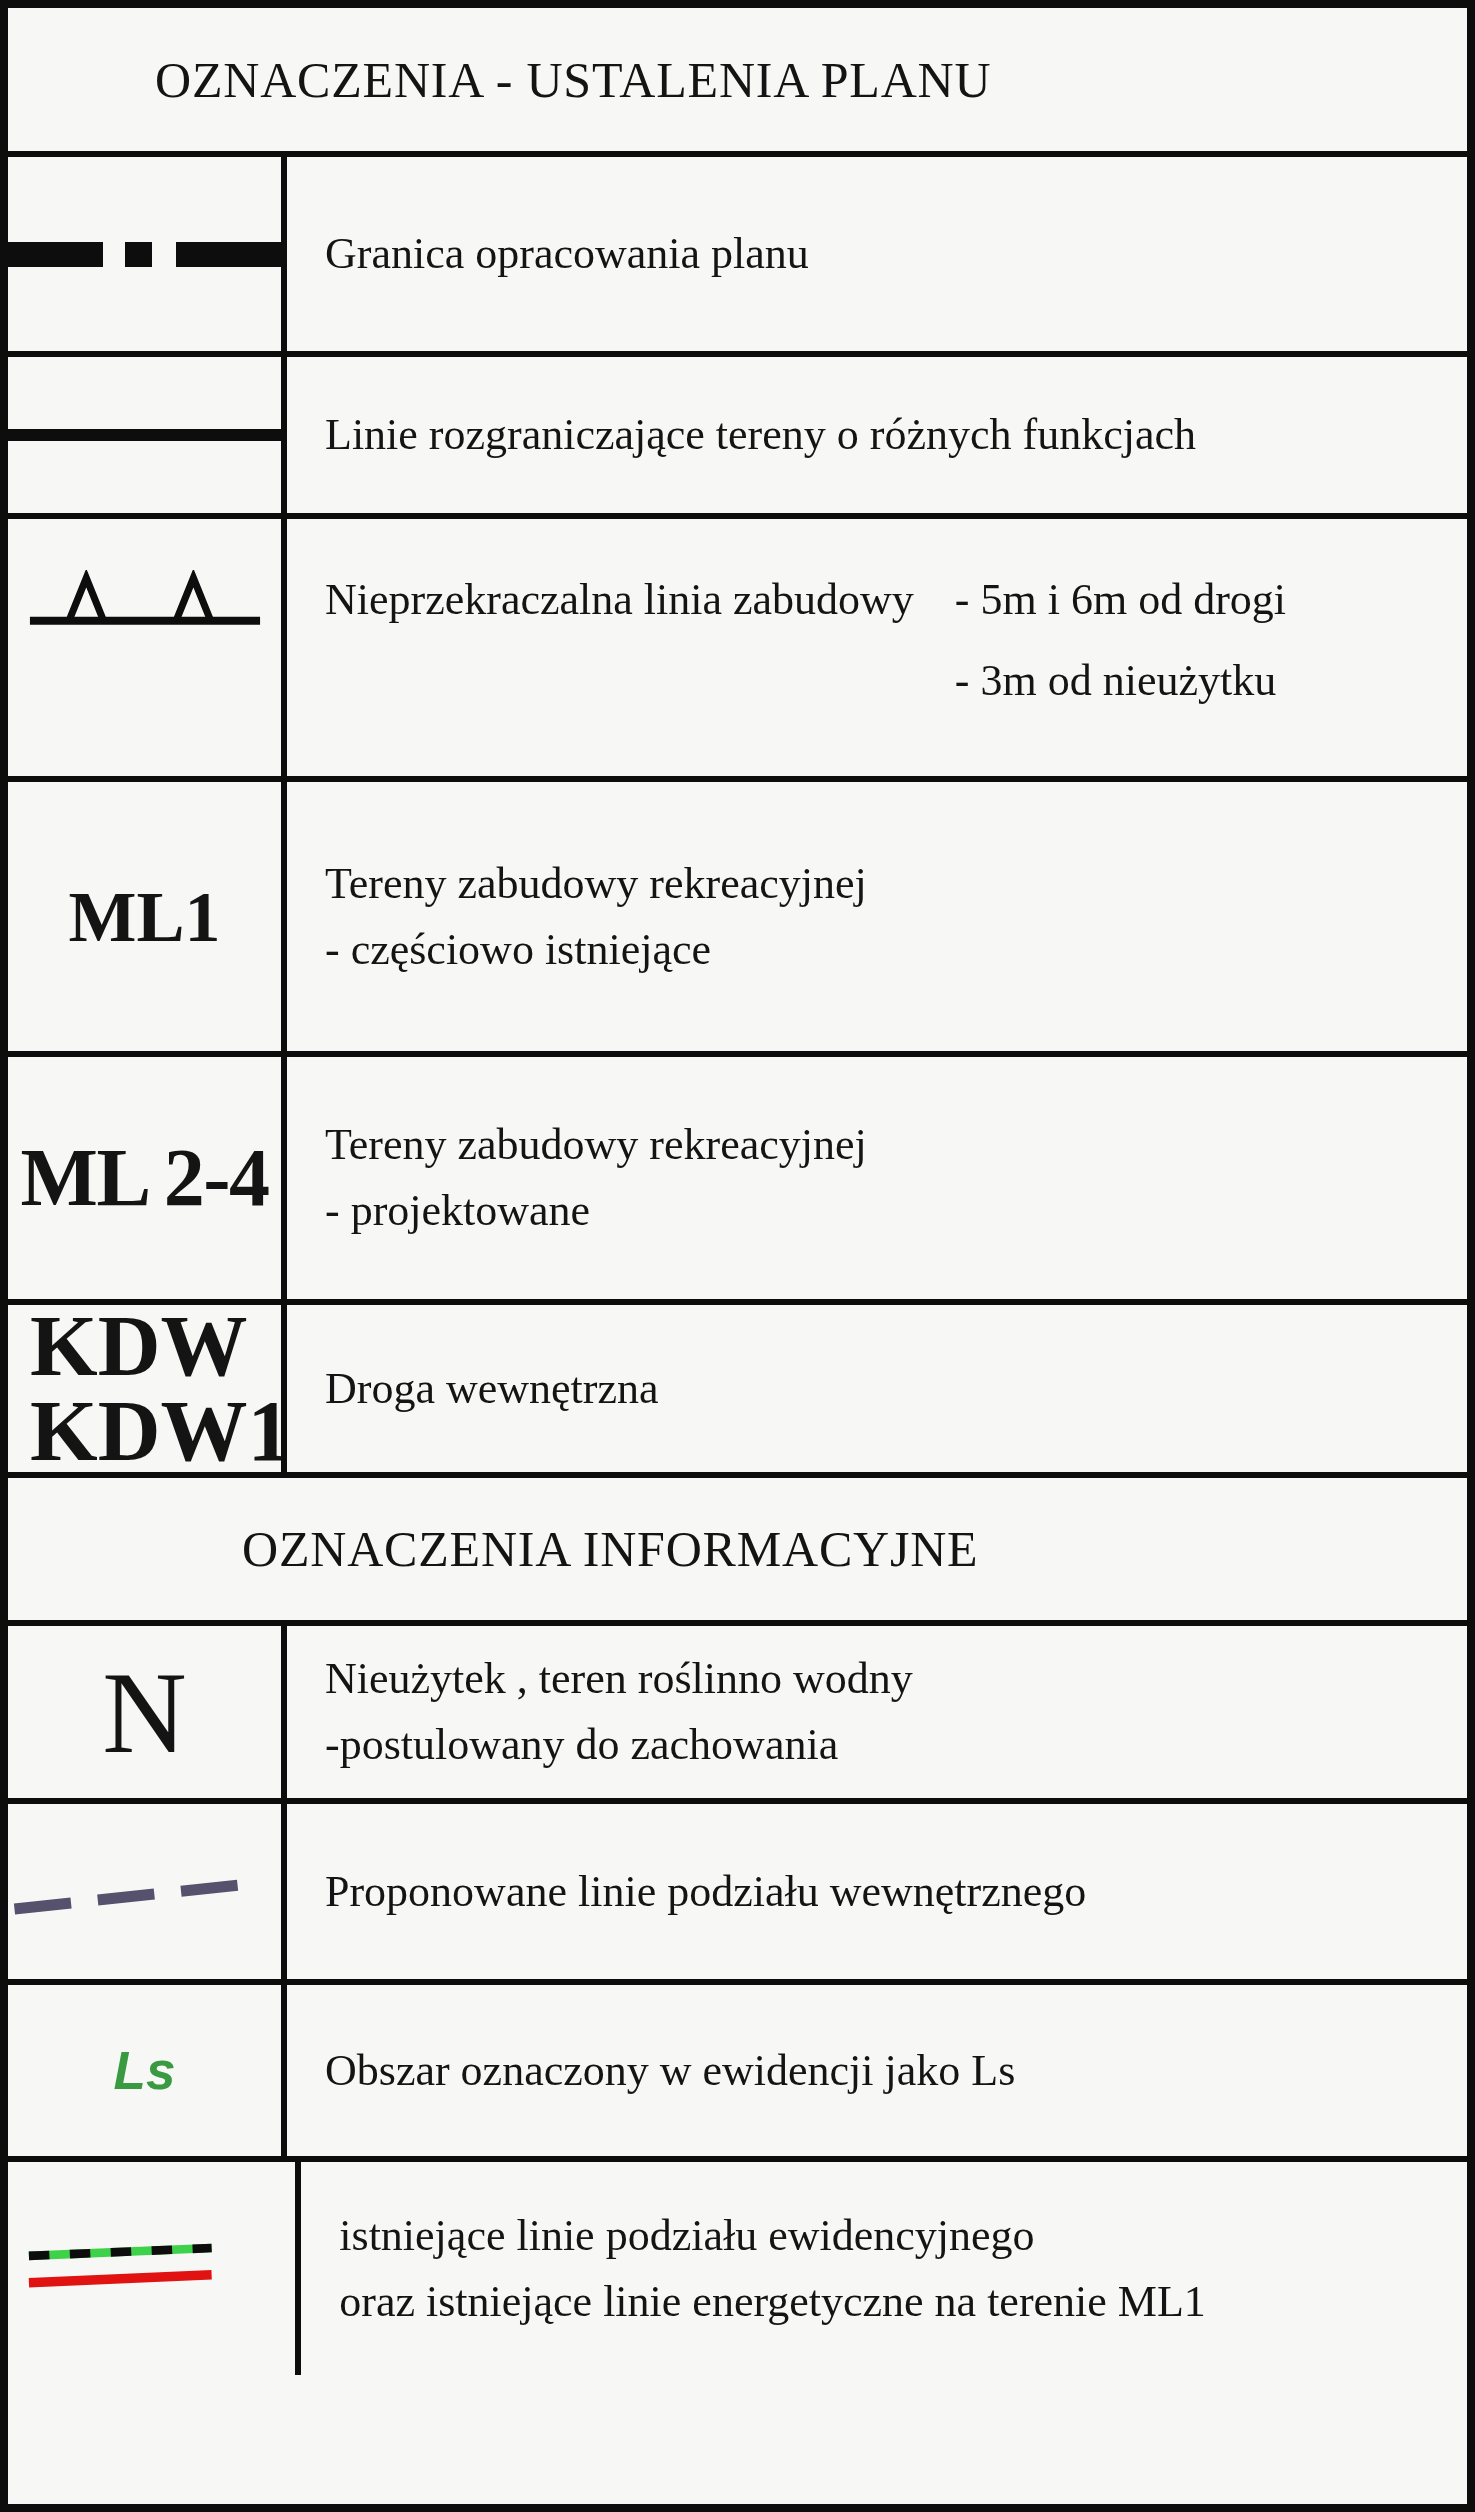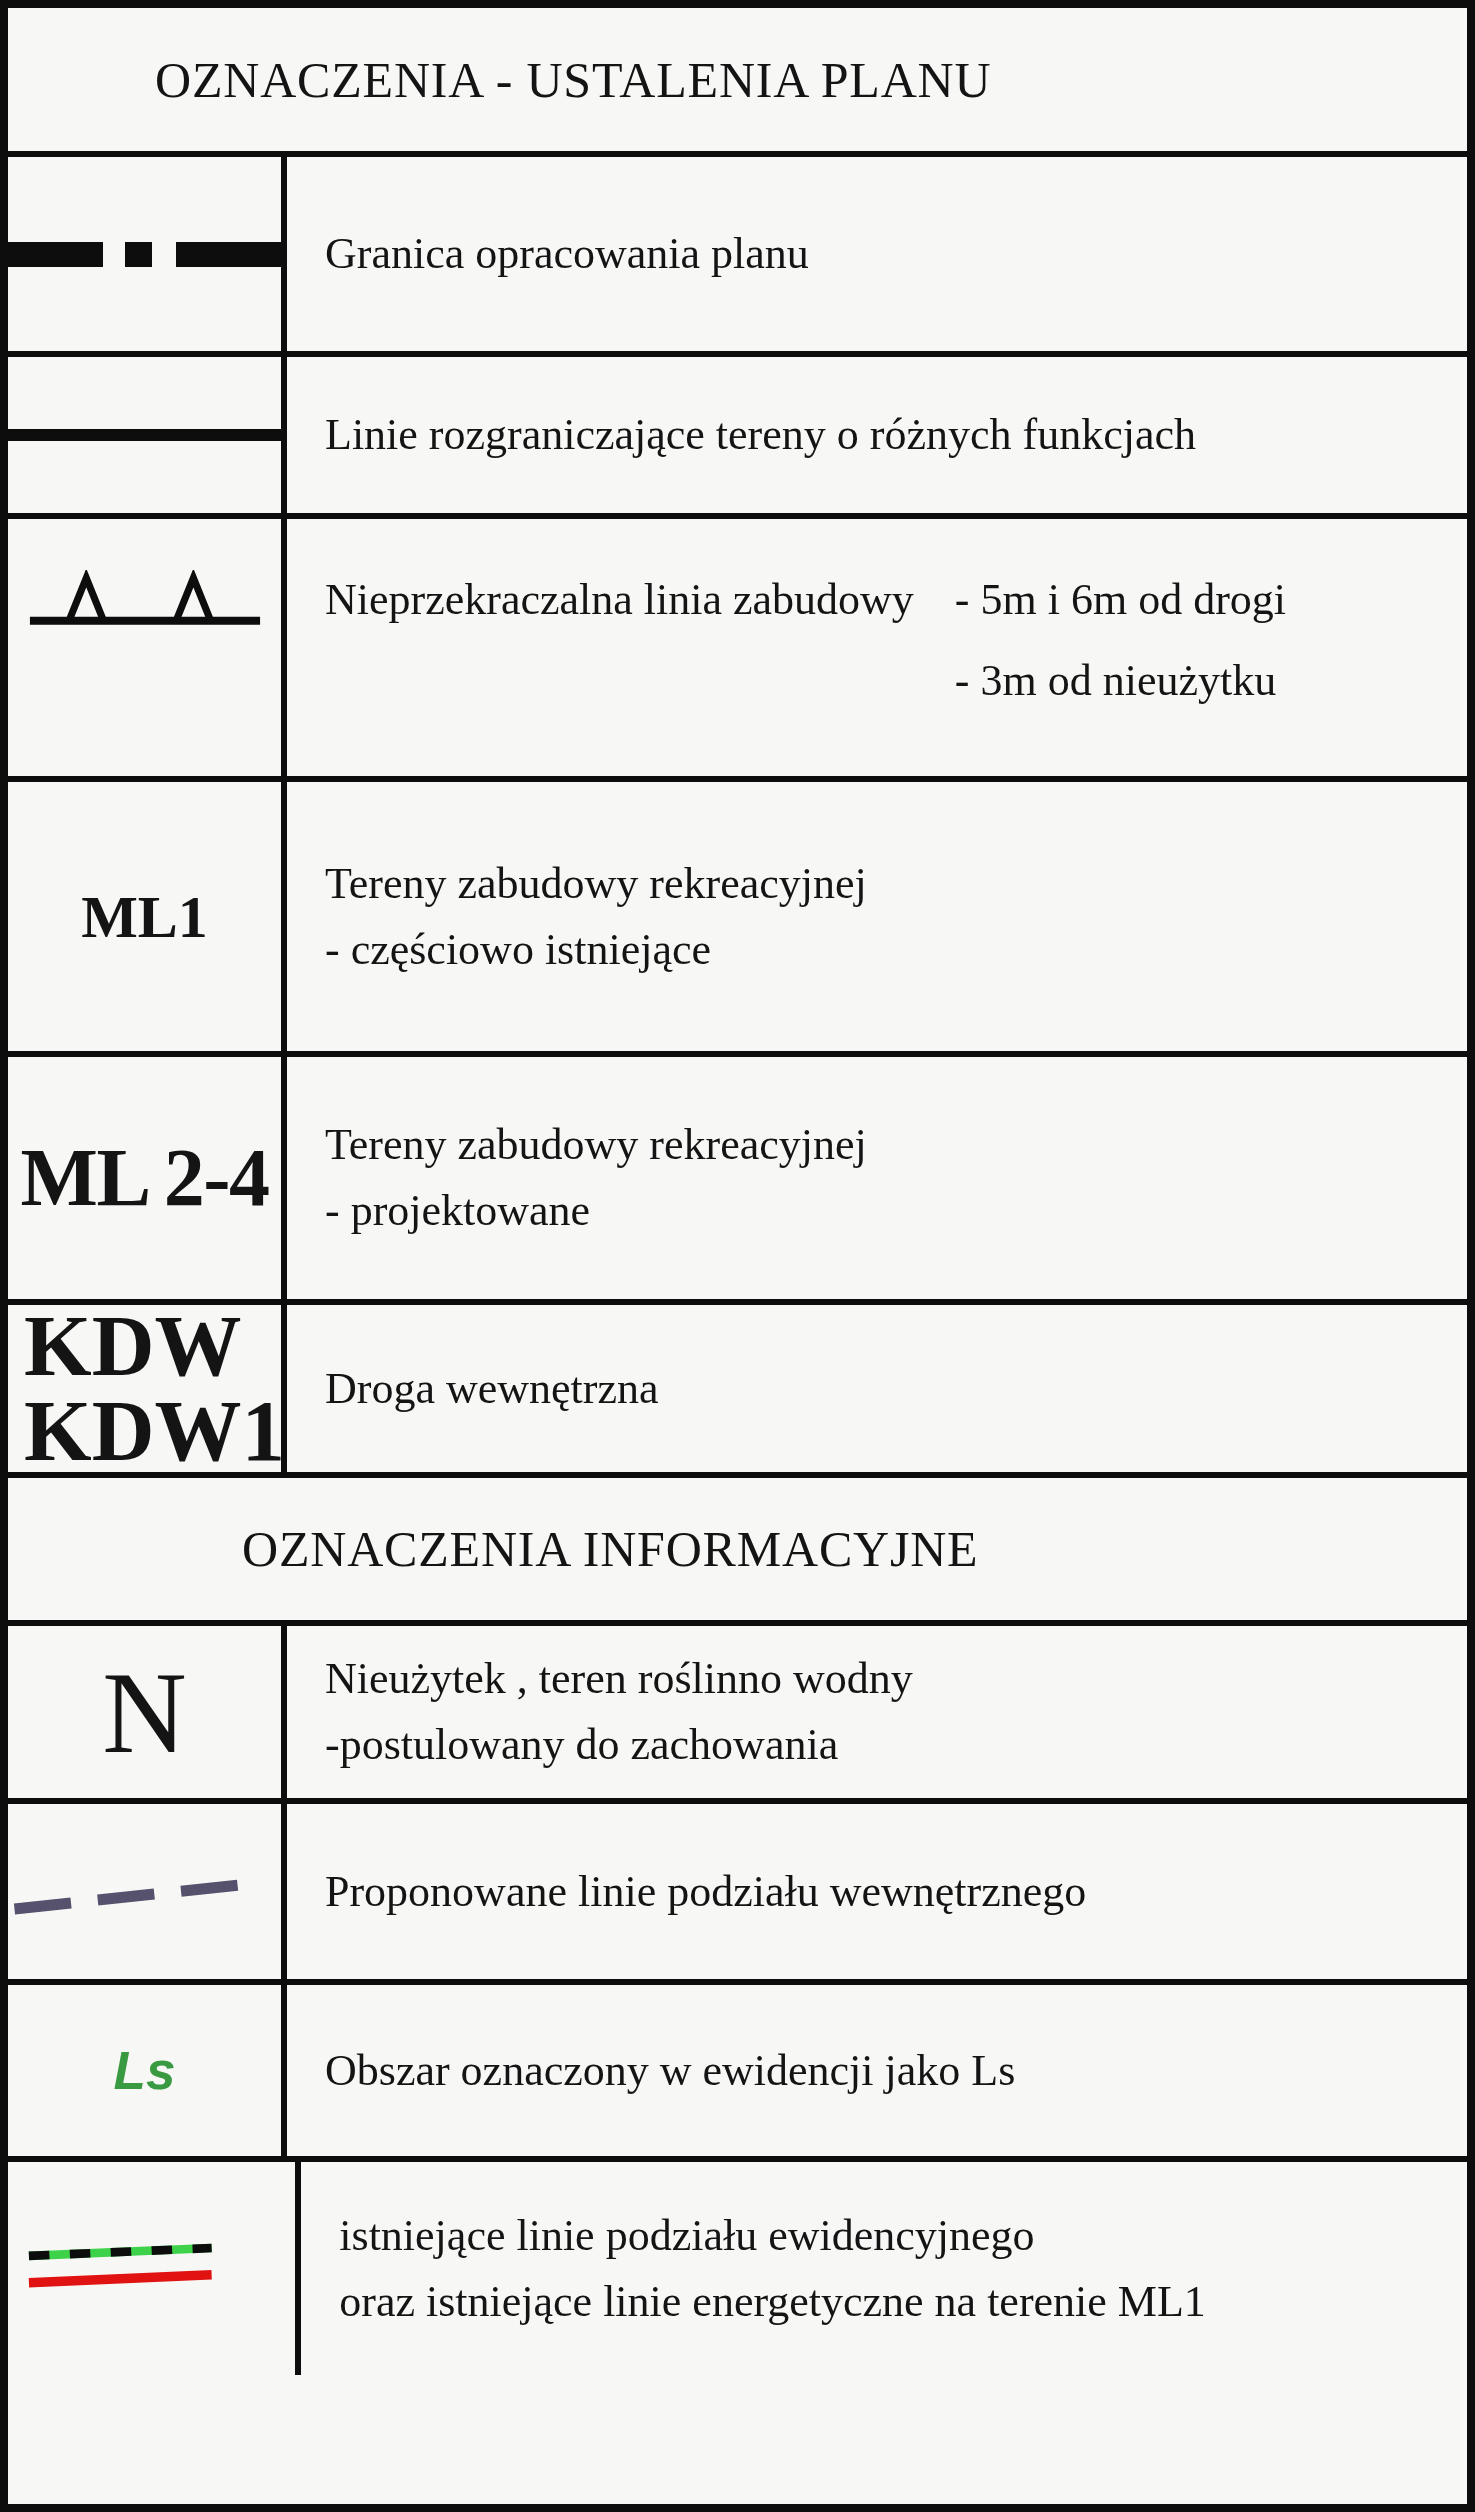"ML1" .code-big { font-size: 60px -> 72px }
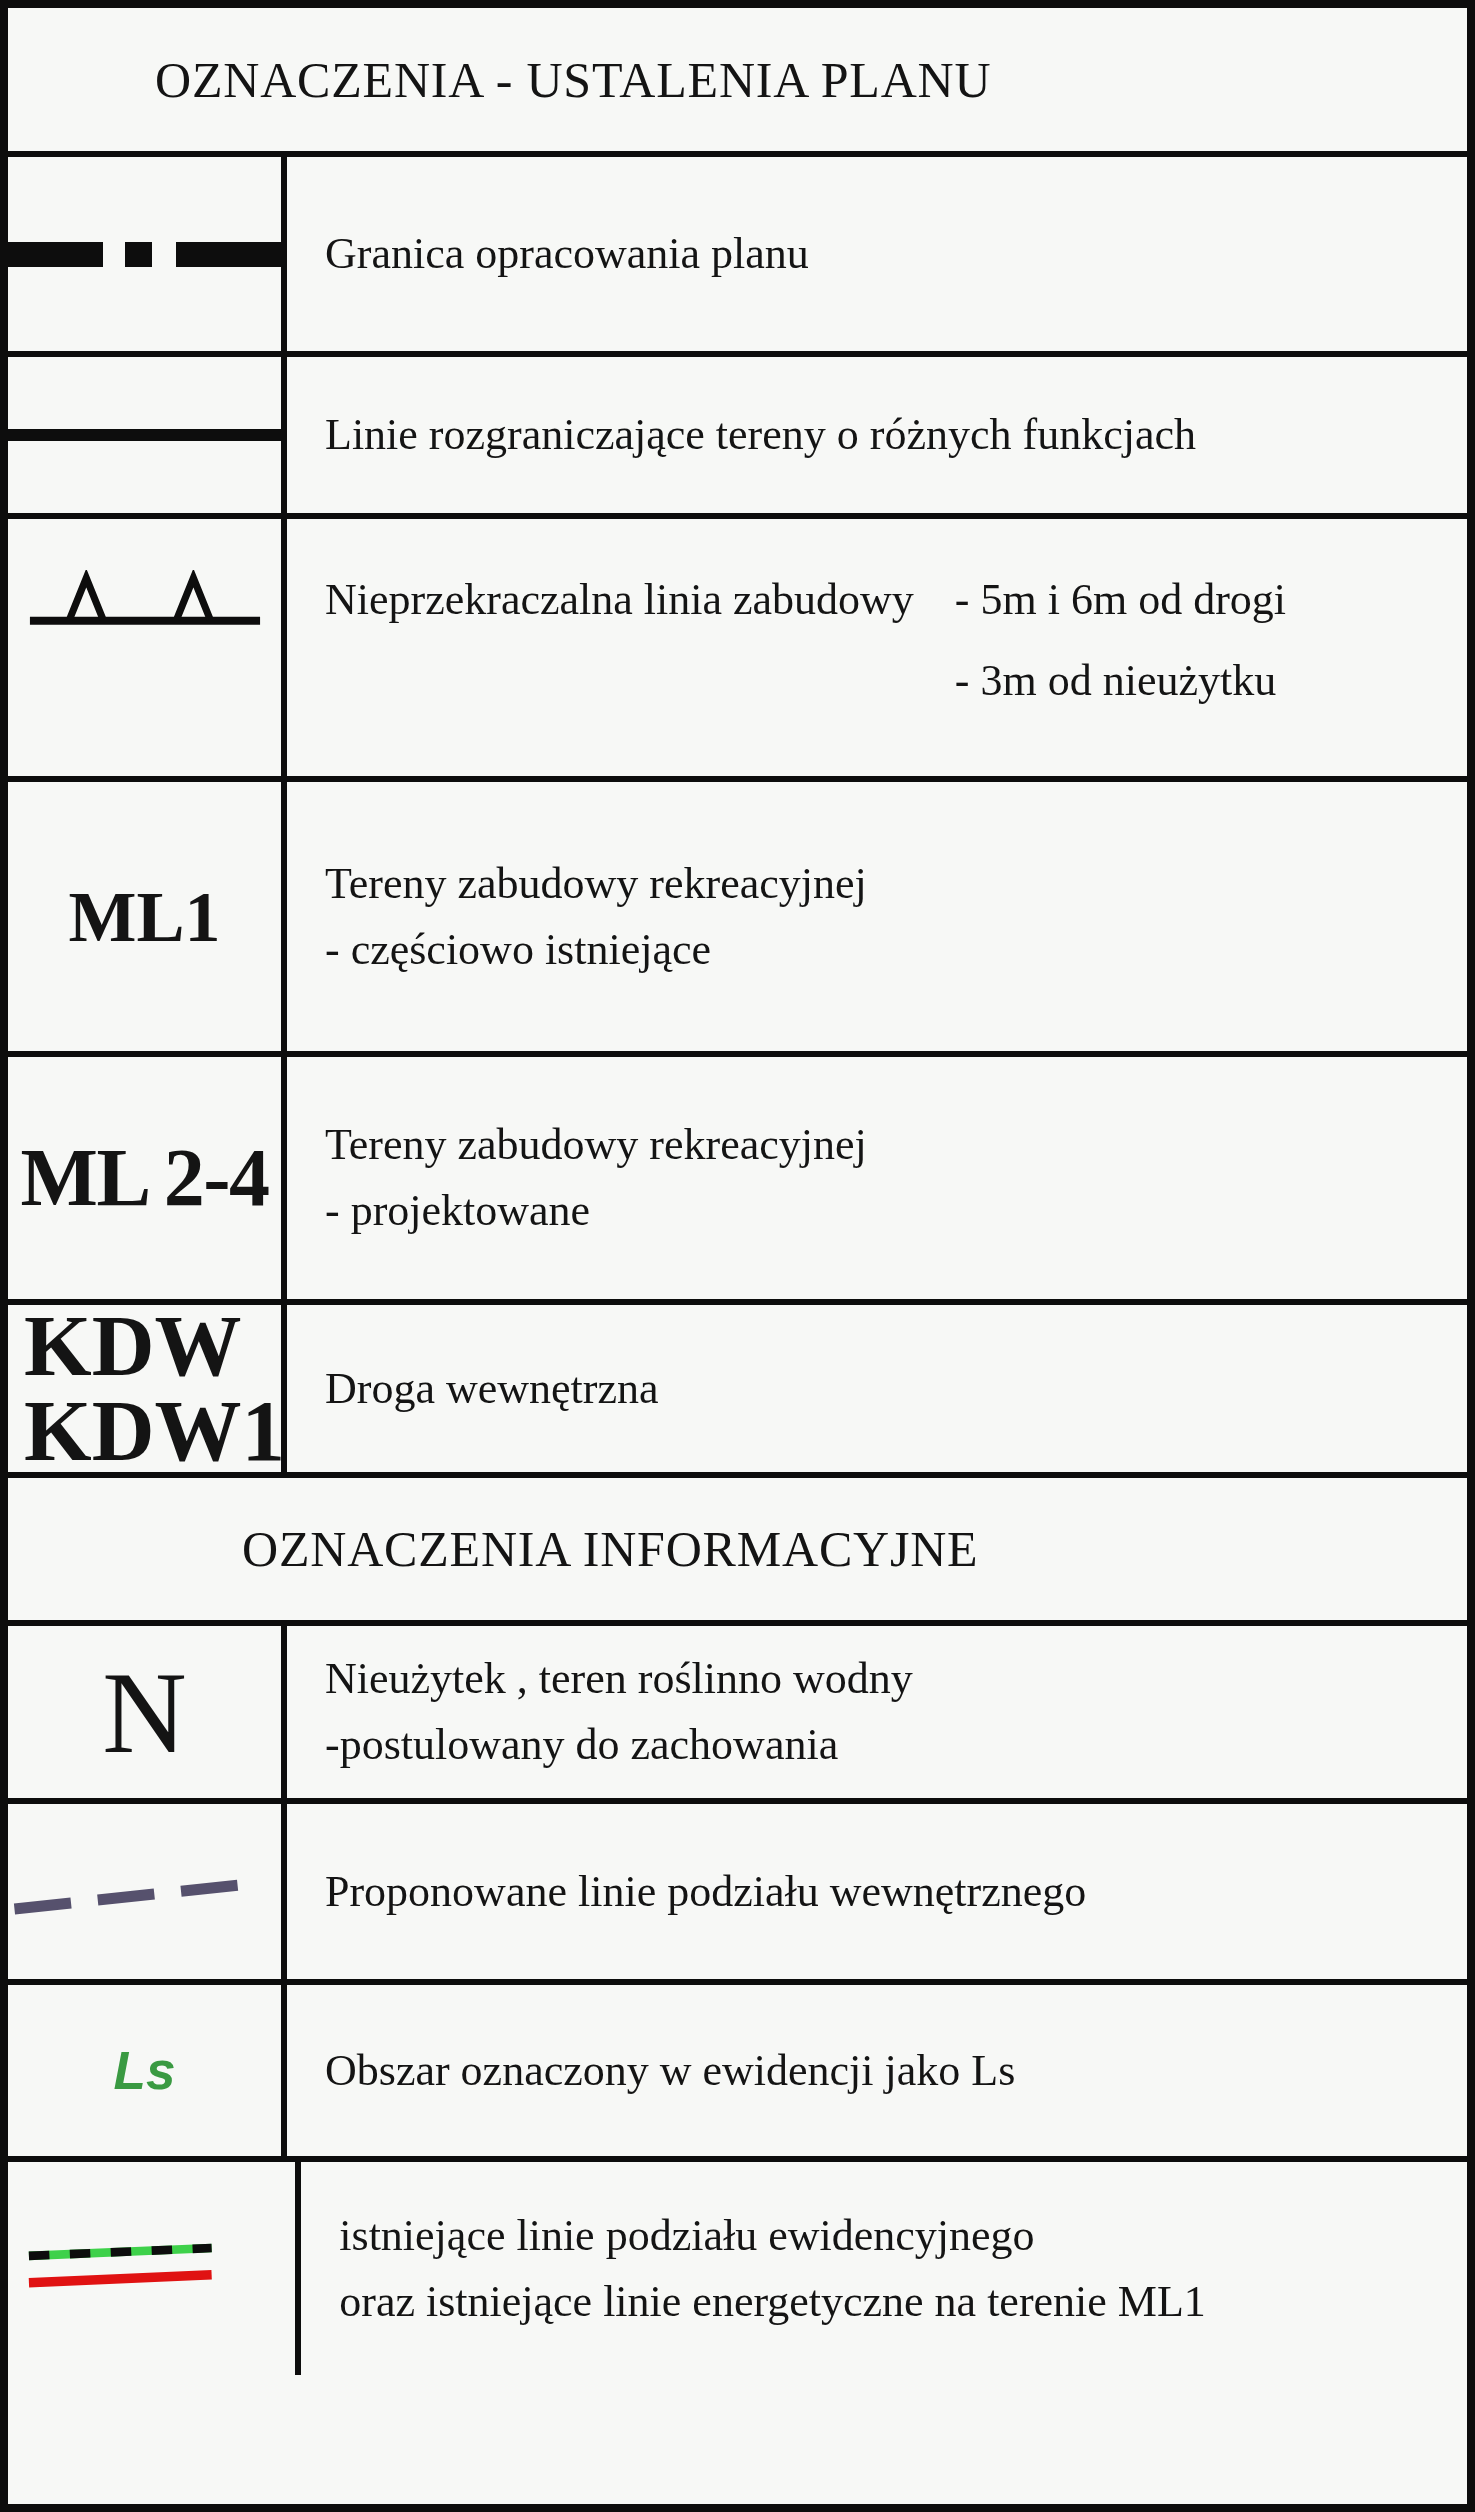"KDW" .code-kdw { padding-left: 16px -> 22px }
